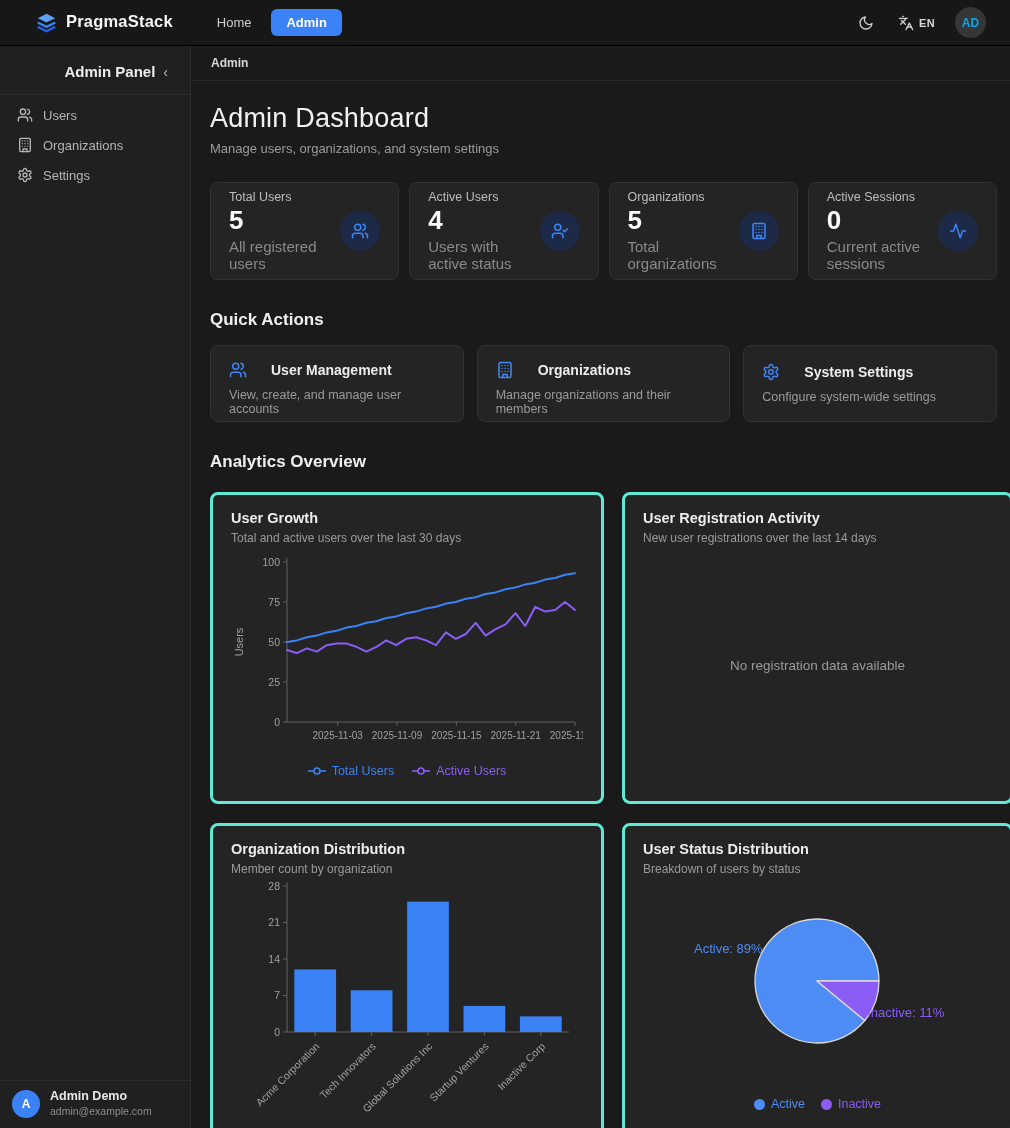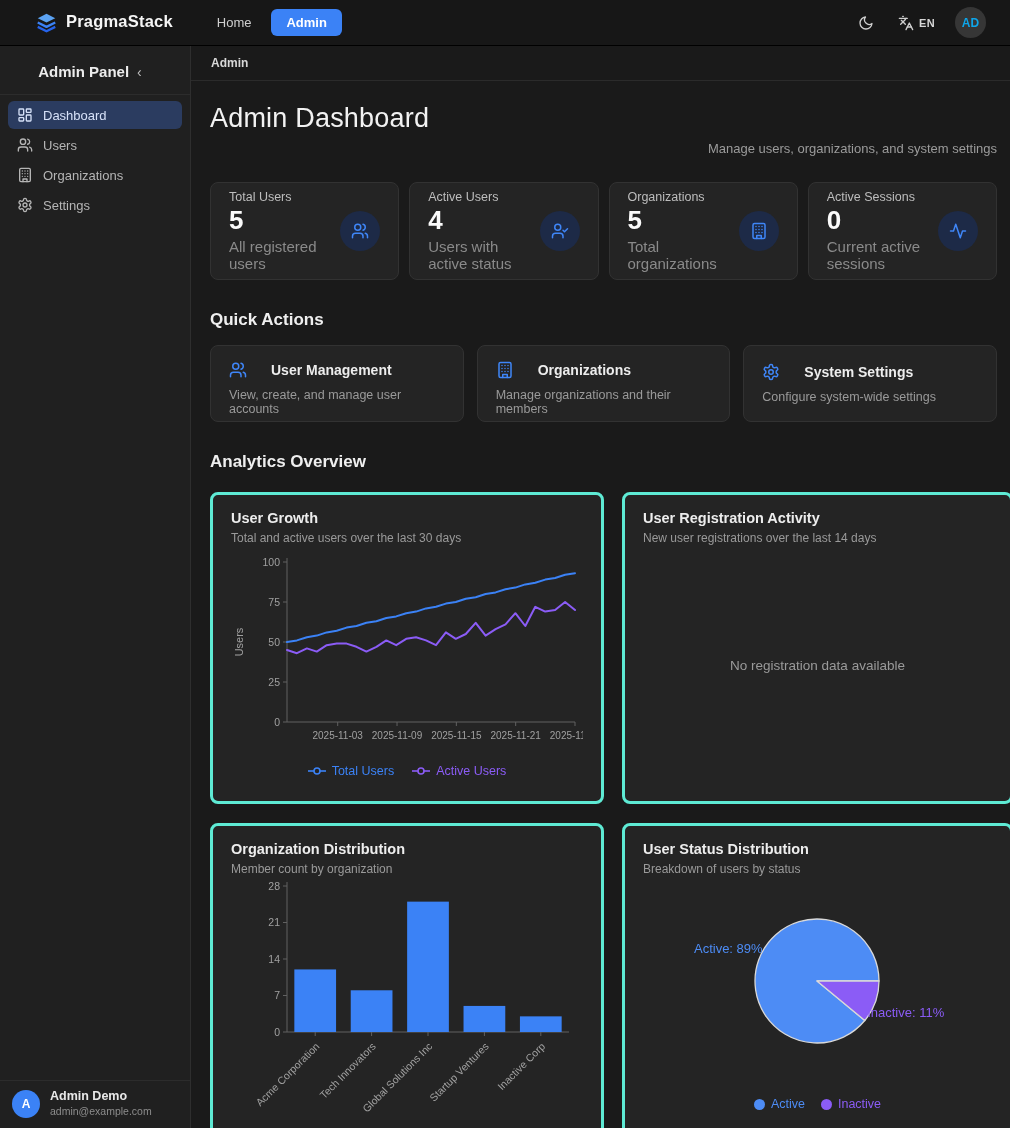"Admin Panel" .sidebar-head { justify-content: center -> flex-end }
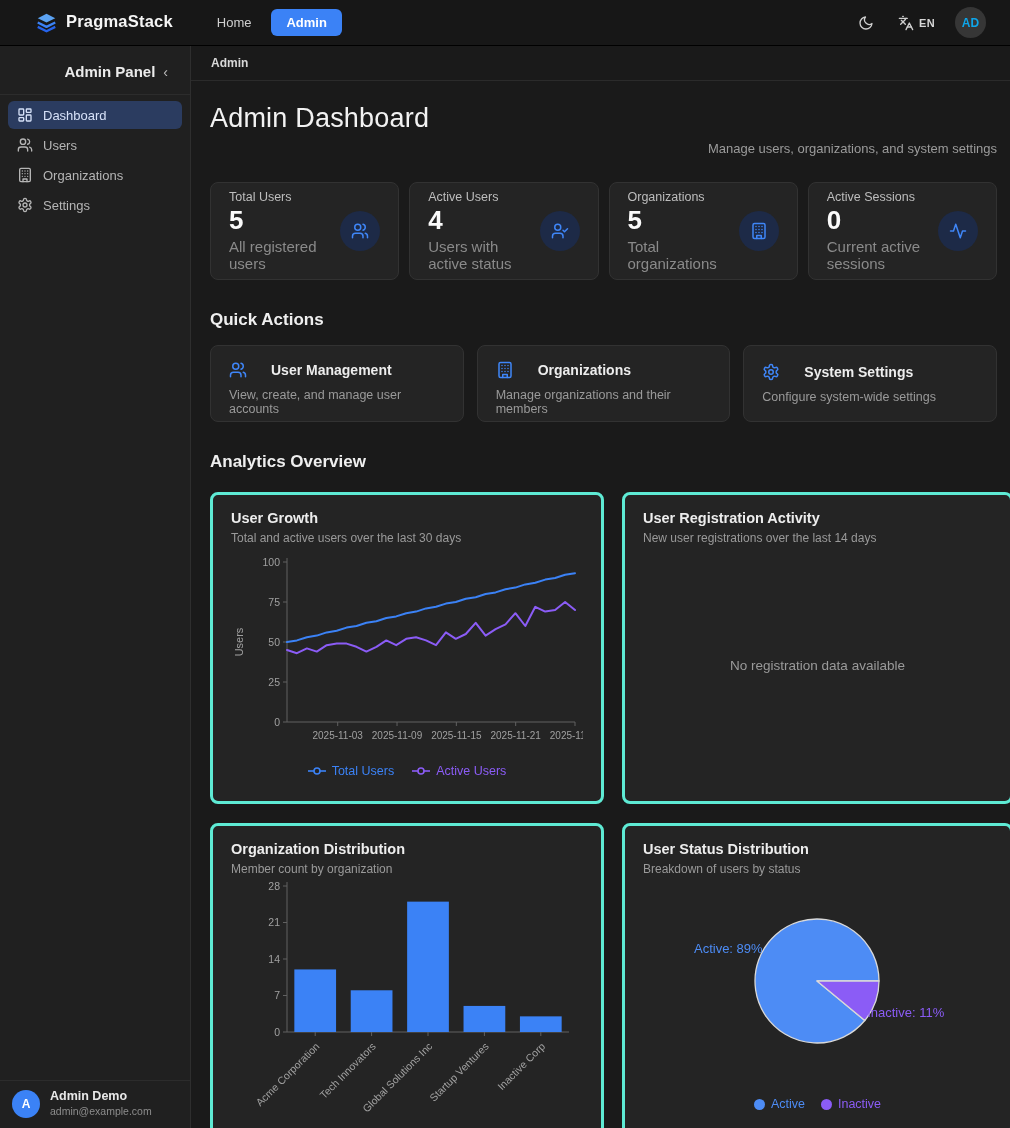"Dashboard" button.side-item { html: <button> <span> <svg> <rect></rect> <rect></rect> <rect></rect> <rect></rect> </svg> </span> <span>Dashboard</span> </button> -> none }
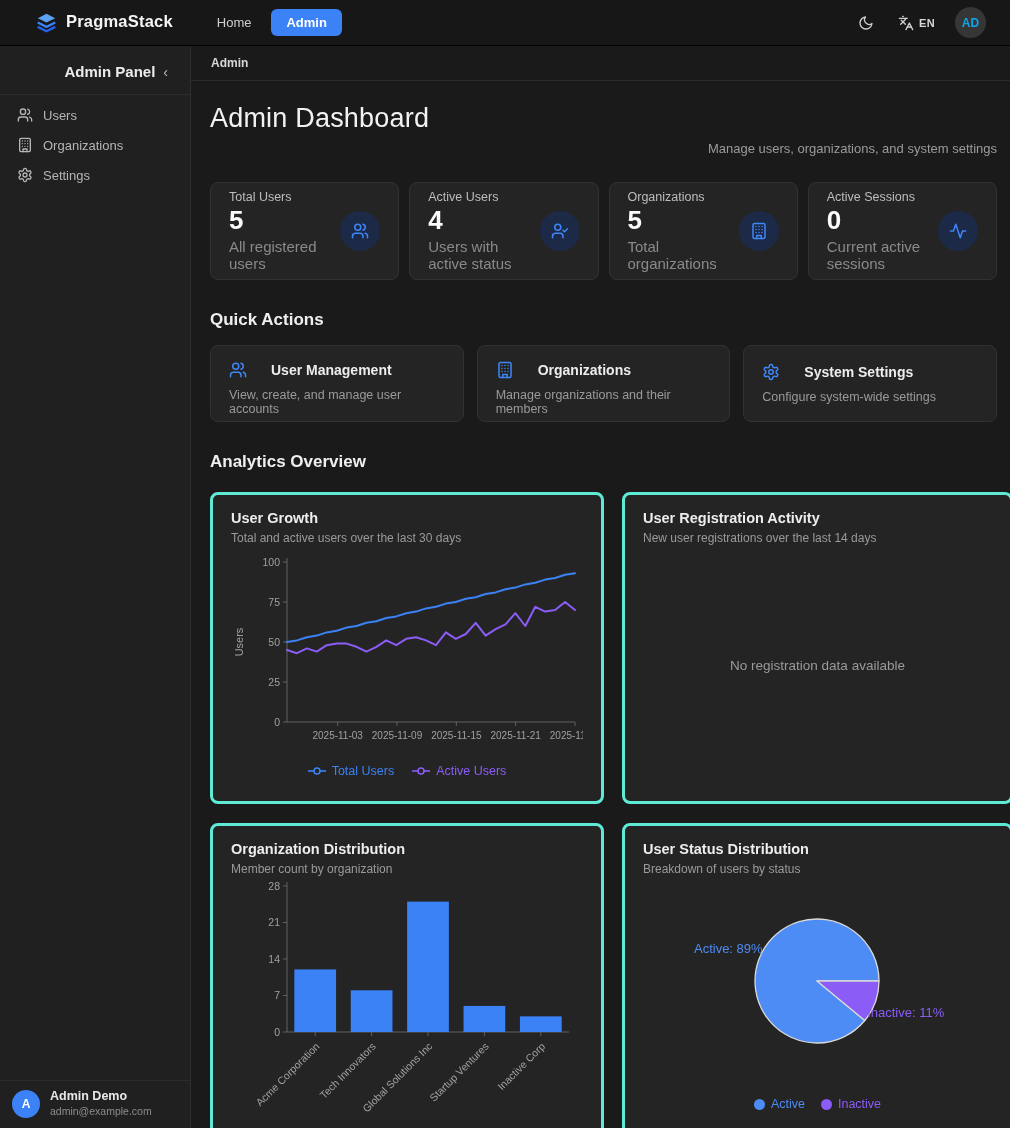"Manage users, organizations, and system" .page-subtitle { text-align: right -> none }
